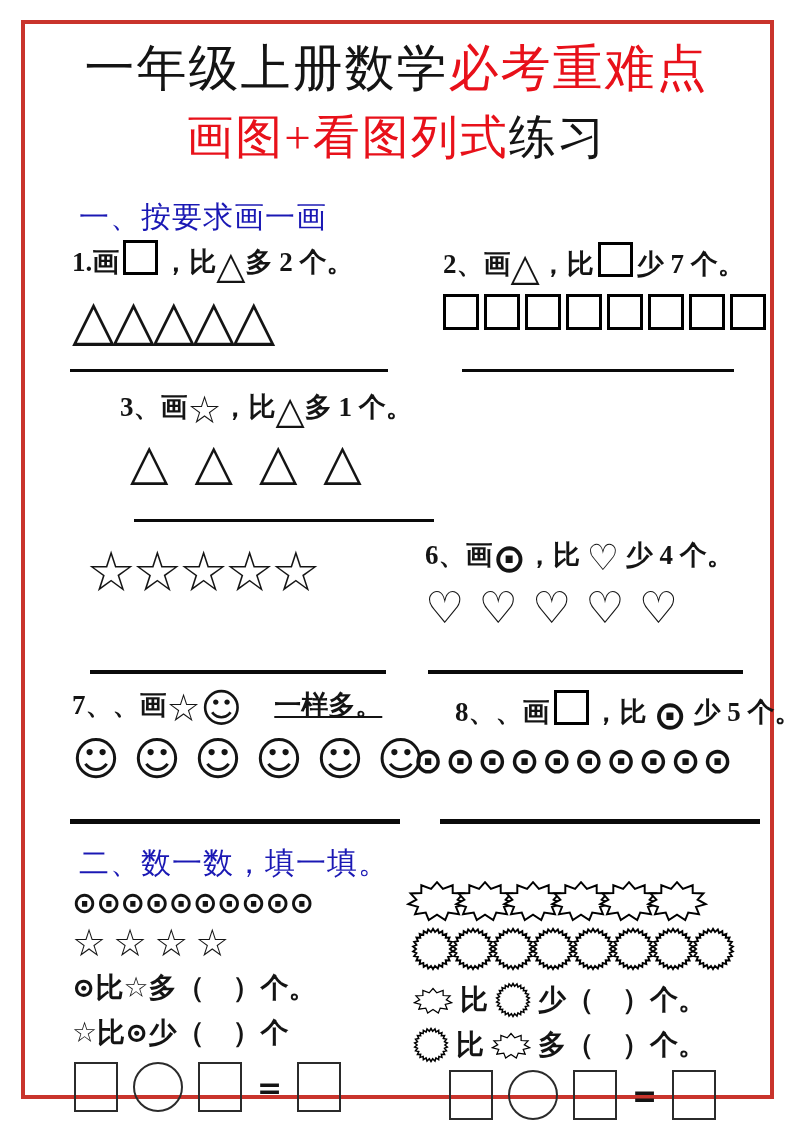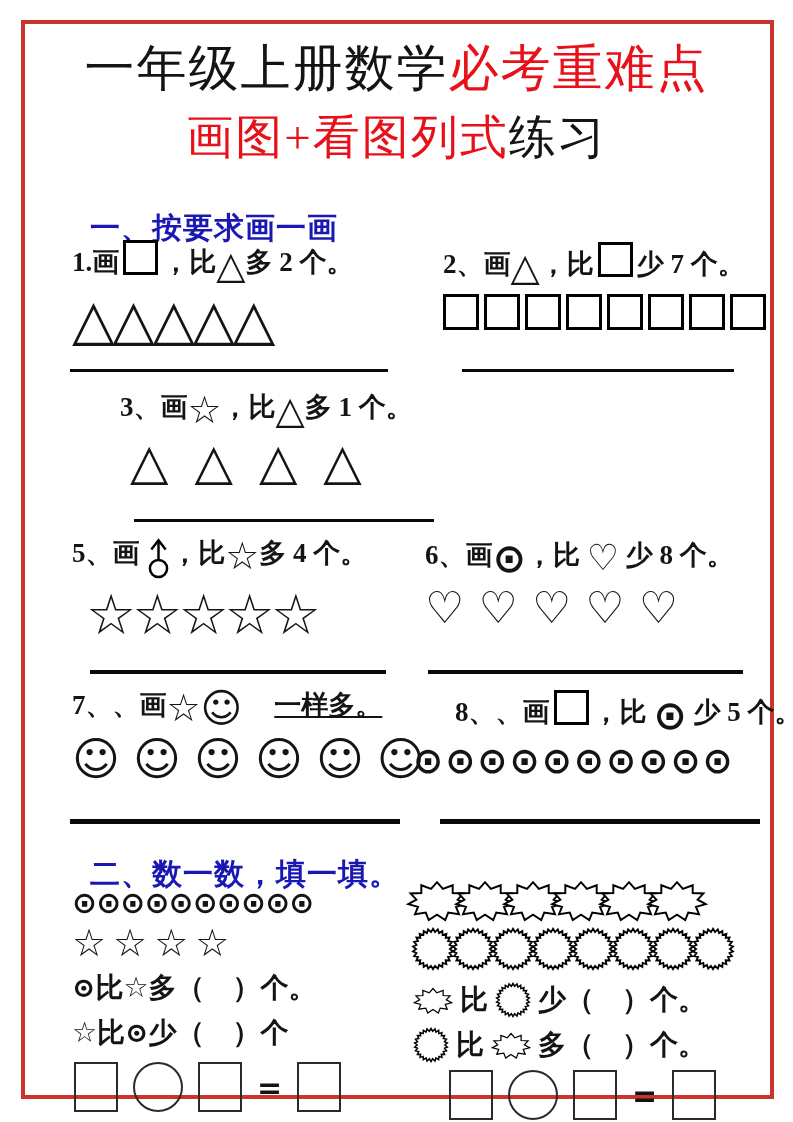"一、按要求画一画" .sec-head { font-weight: bold -> normal; margin: 16px -> 5px }
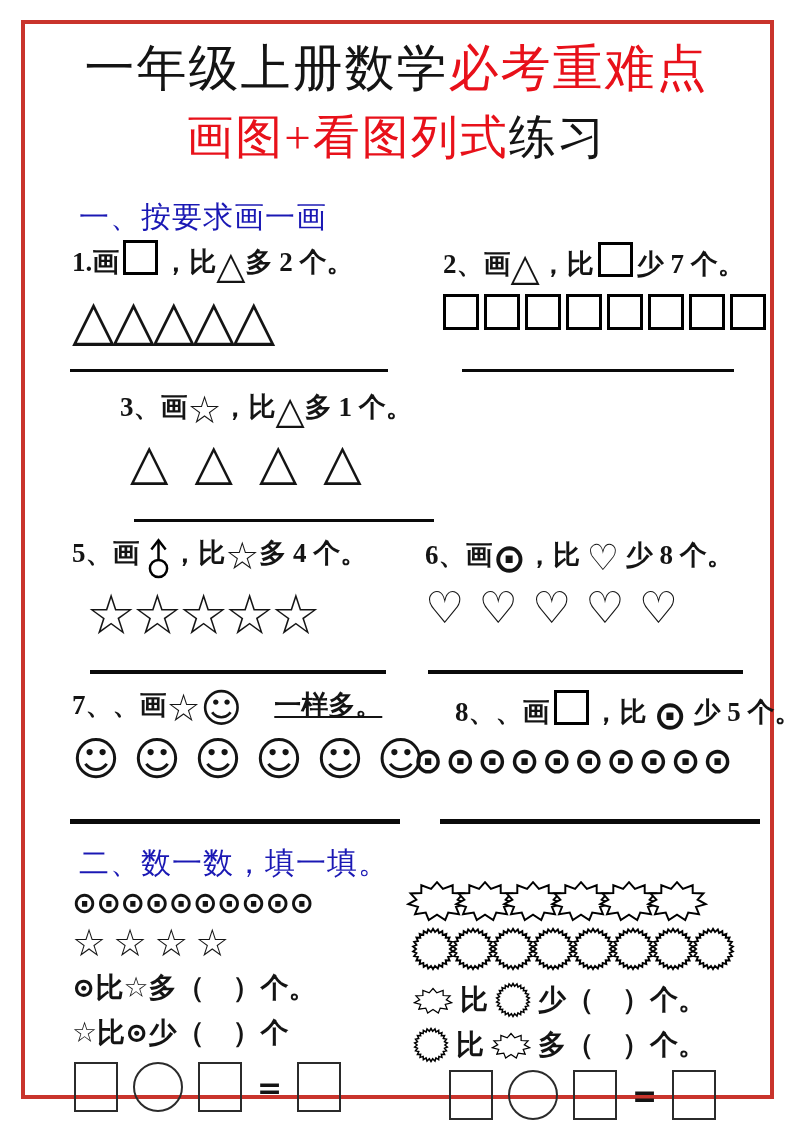"5、画 ，比☆多 4 个。" div.ex-title { html: <div><span>5、画 </span><span><svg> <circle></circle> <line></line> <path></path> </svg></span><span>，比</span><span>☆</span><span>多 4 个。</span></div> -> none }
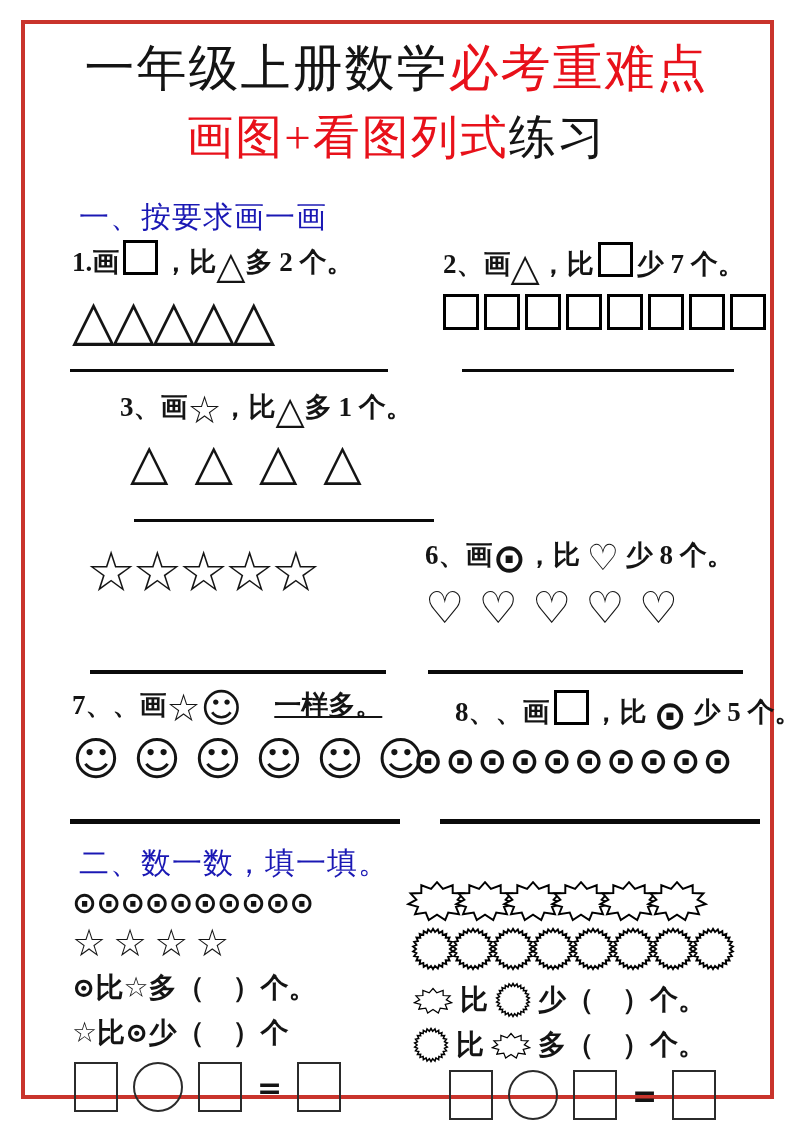"少 8 个。" span.seg { text: 8 -> 4 }
